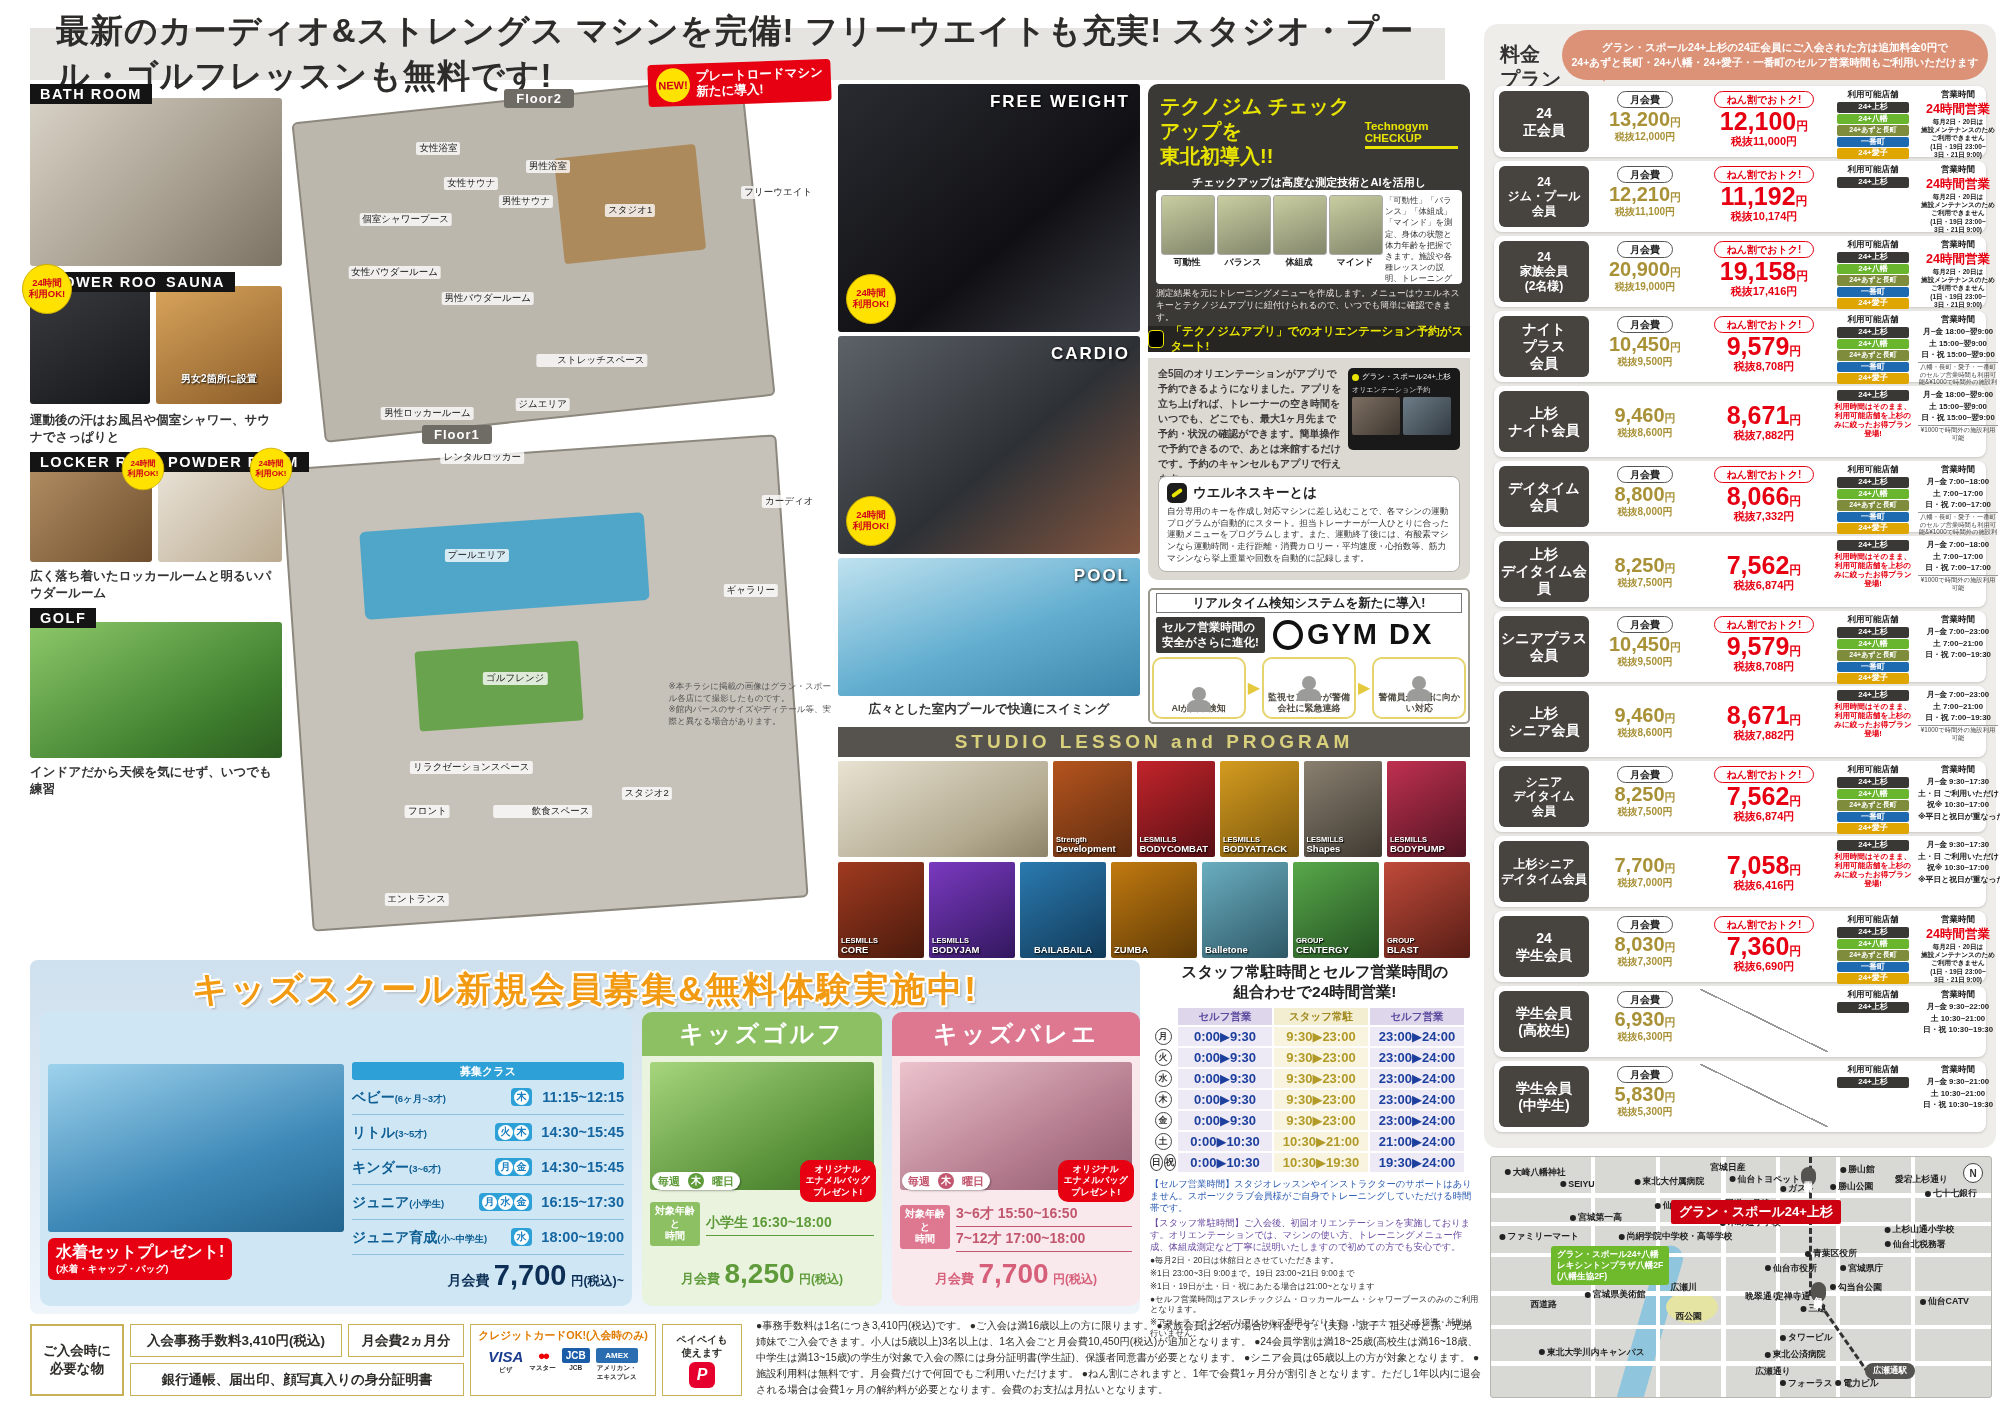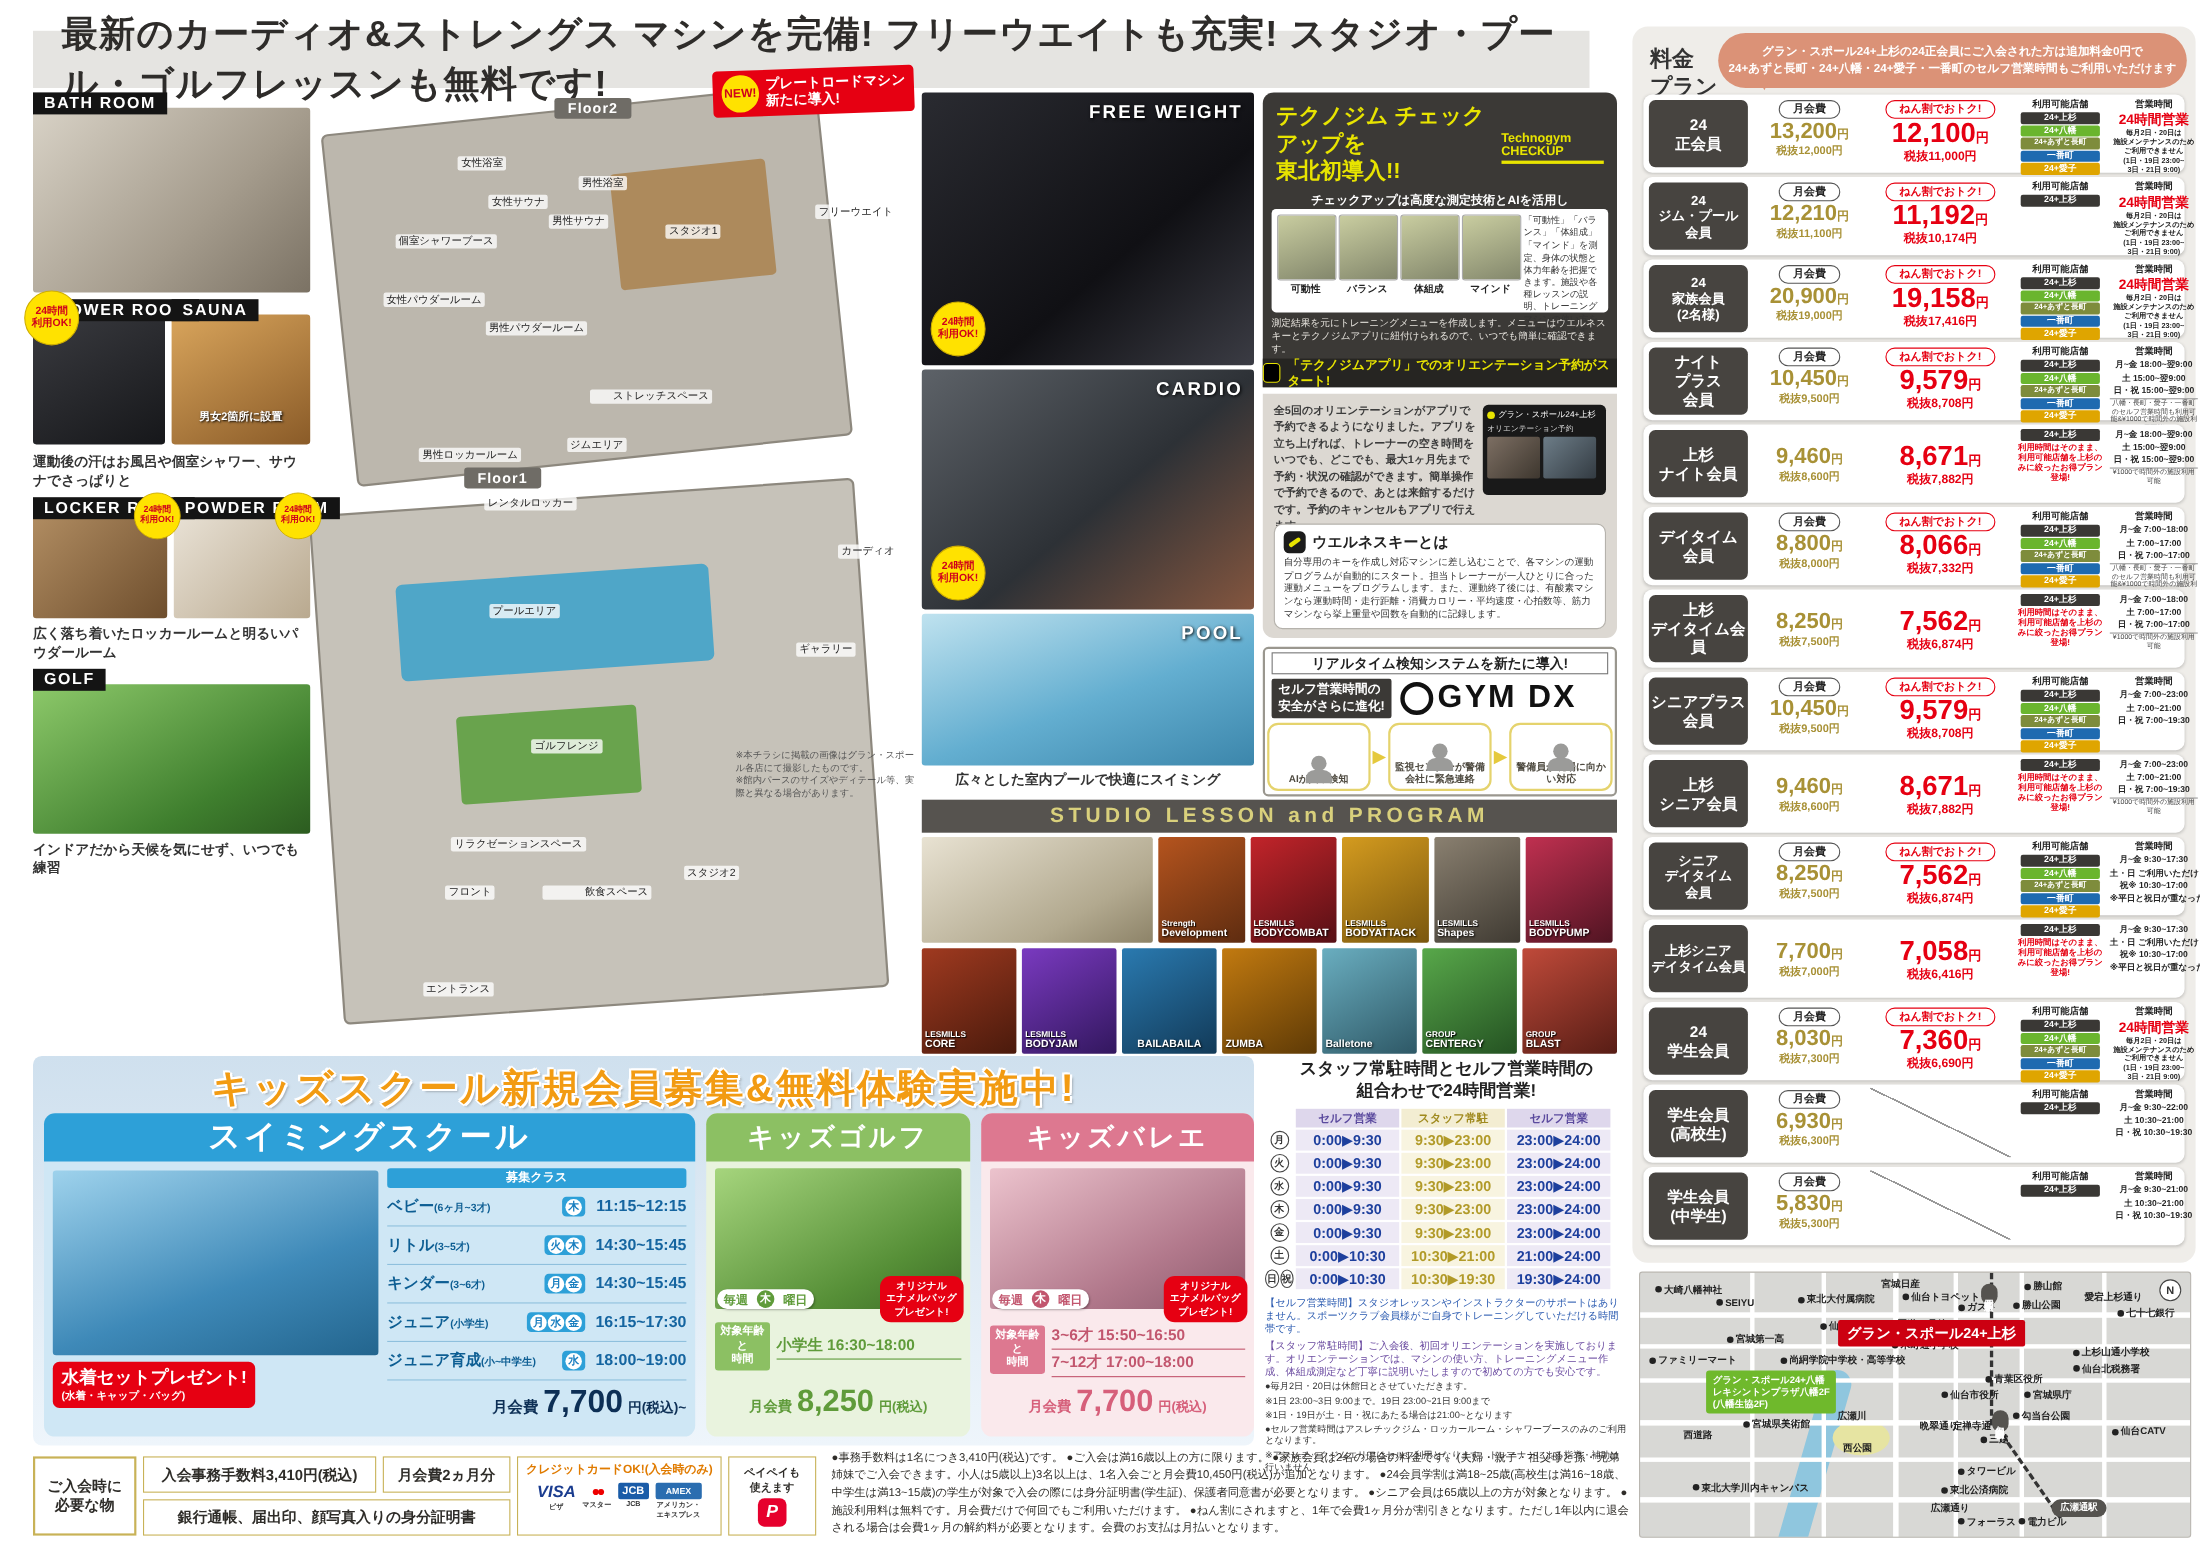"スイミングスクール" div.khead { html: <div>スイミングスクール</div> -> none }
